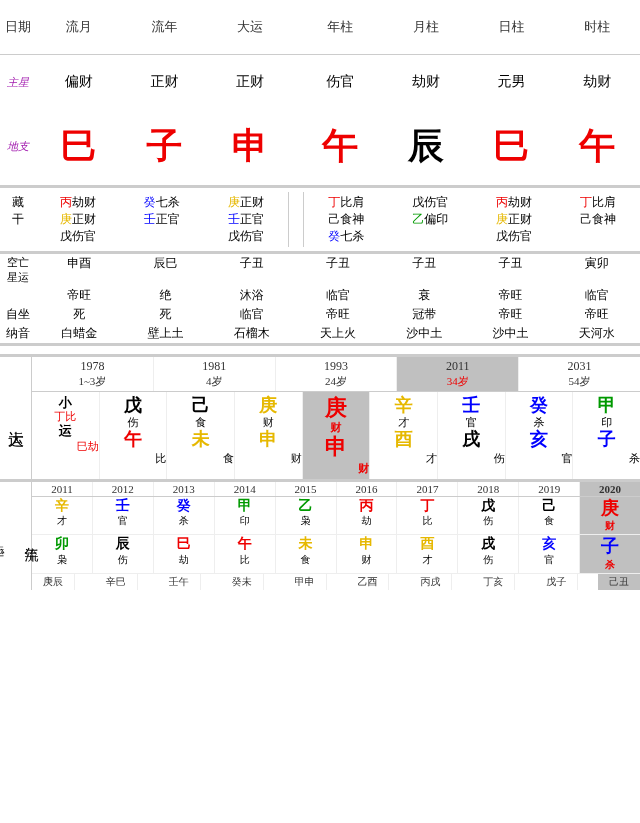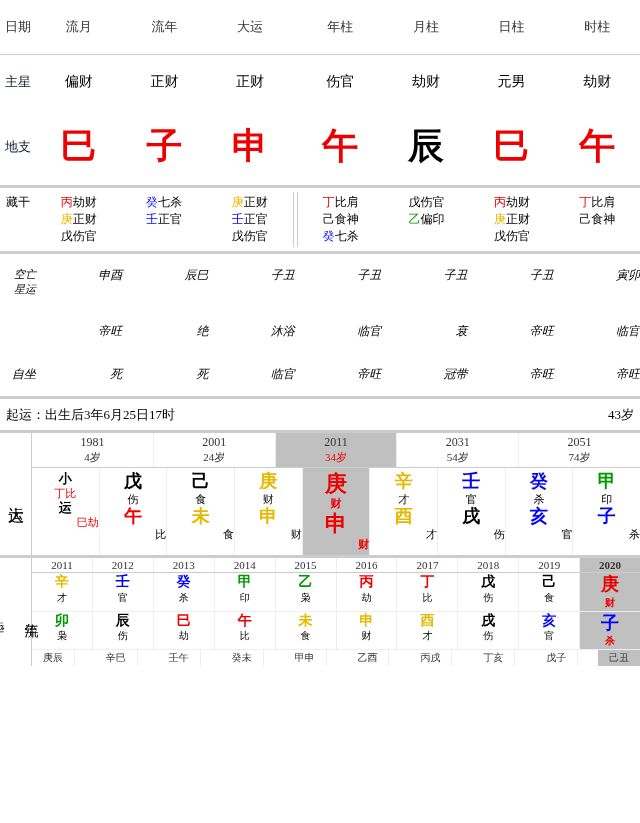"主星" .row-label { color: #0f172a -> #a21caf; font-size: 13px -> 11px; font-style: none -> italic }
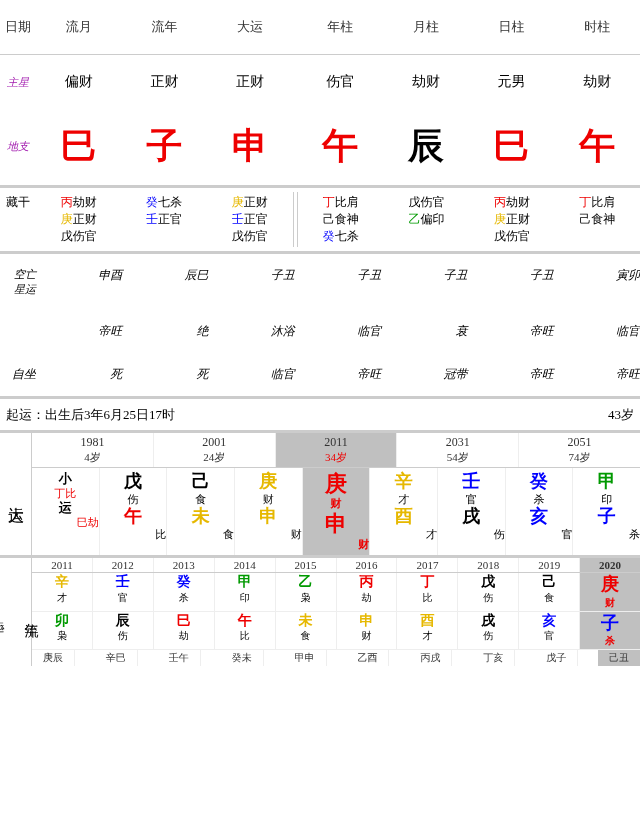"藏干" .cang-table td { padding: 2px 1px -> 2px 7px }
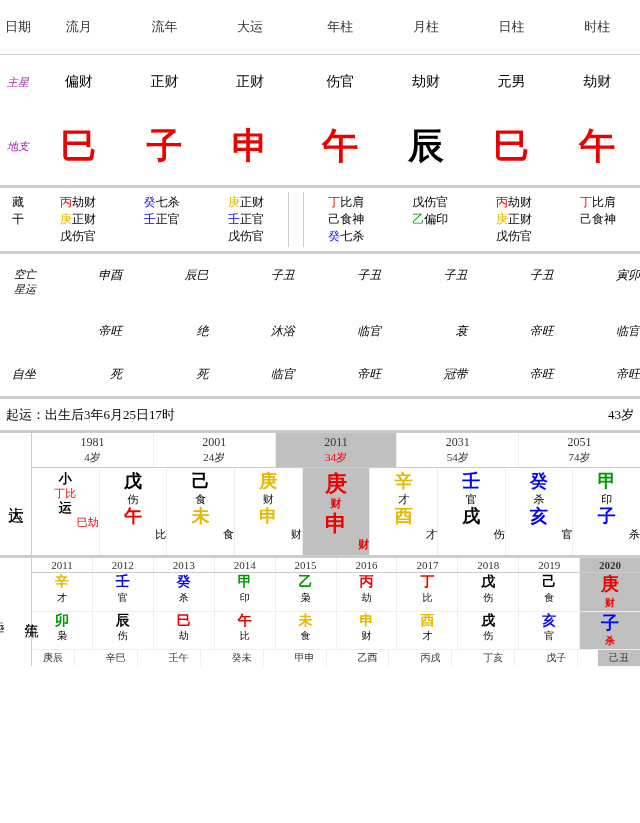"空亡" .star-table td { font-style: italic -> none; padding: 13px 0 -> 1px 0; text-align: right -> center }
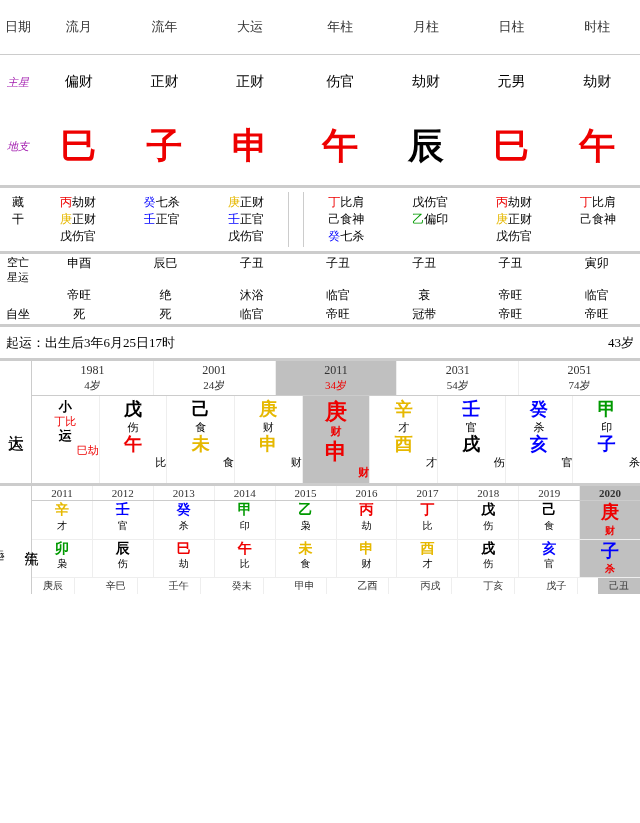"纳音" tr { html: none -> <tr> <td>纳音</td> <td>白蜡金</td> <td>壁上土</td> <td>石榴木</td> <td>天上火</td> <td>沙中土</td> <td>沙中土</td> <td>天河水</td> </tr> }
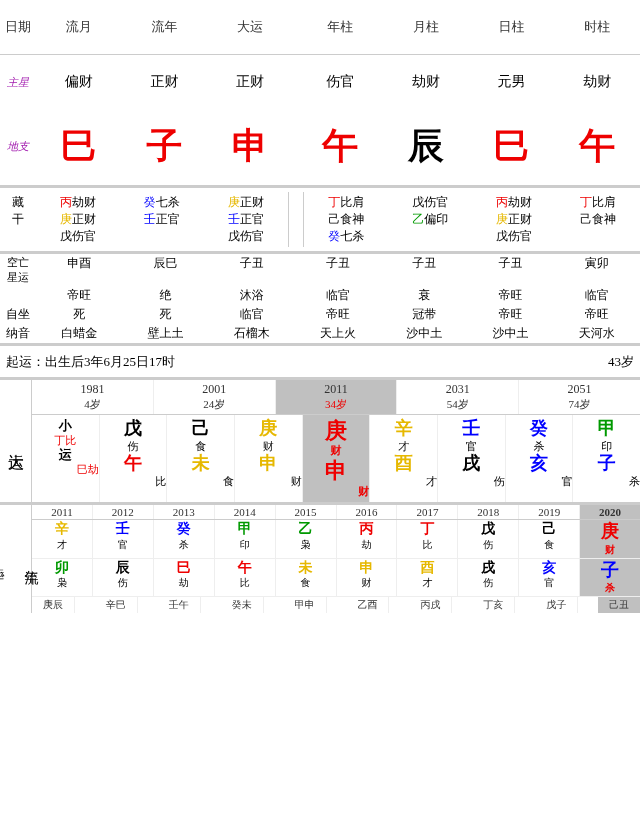"起运：出生后3年6月25日17时" div.row { html: <div> <span><span>起运：</span><span>出生后3年6月25日17时</span></span> <span>43岁</span> </div> -> none }
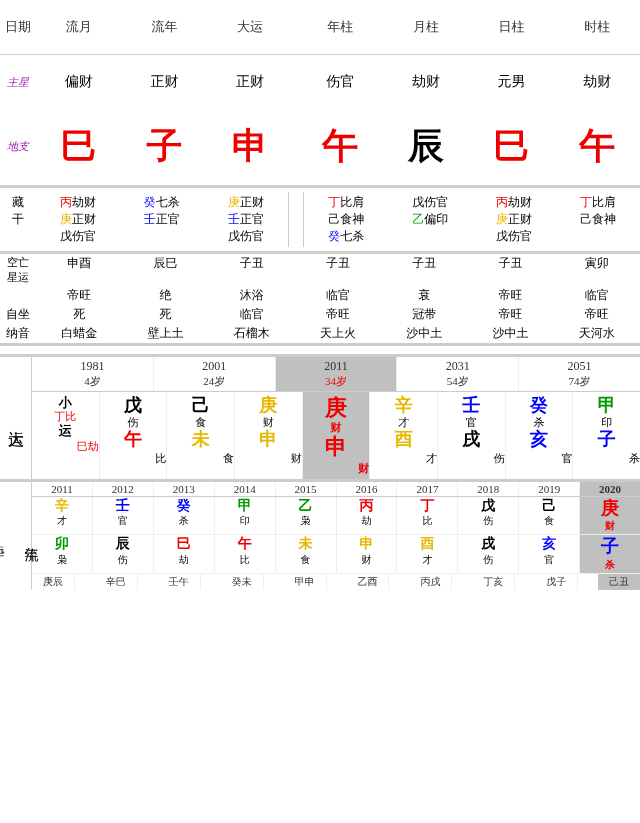"1978" div.dayun-col { html: none -> <div> <div>1978</div> <div>1~3岁</div> </div> }
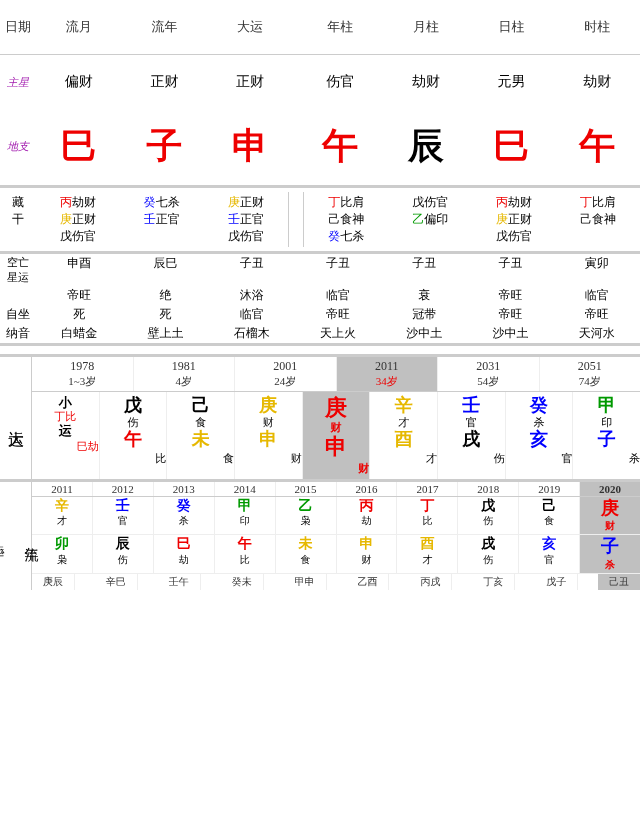"2001" div.dayun-year { text: 2001 -> 1993 }
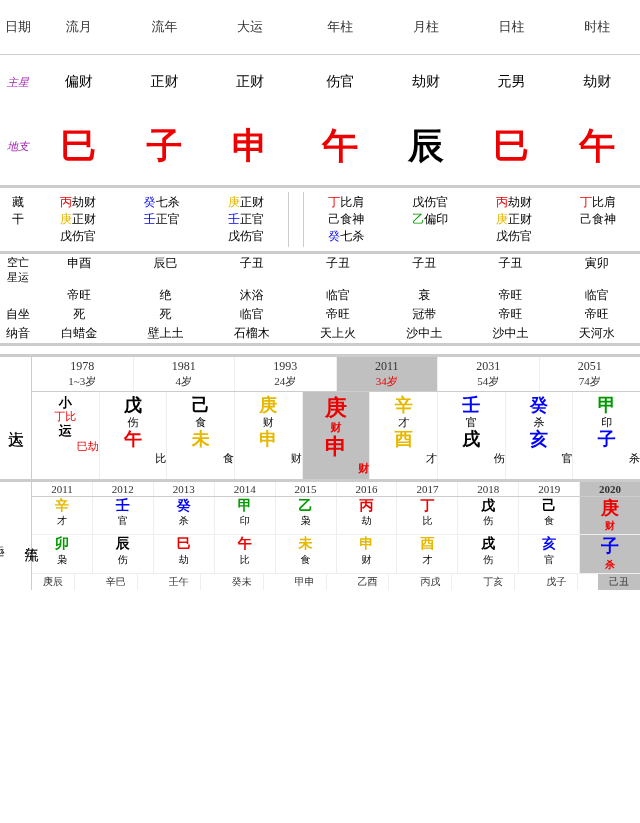"2051" div.dayun-col { html: <div> <div>2051</div> <div>74岁</div> </div> -> none }
